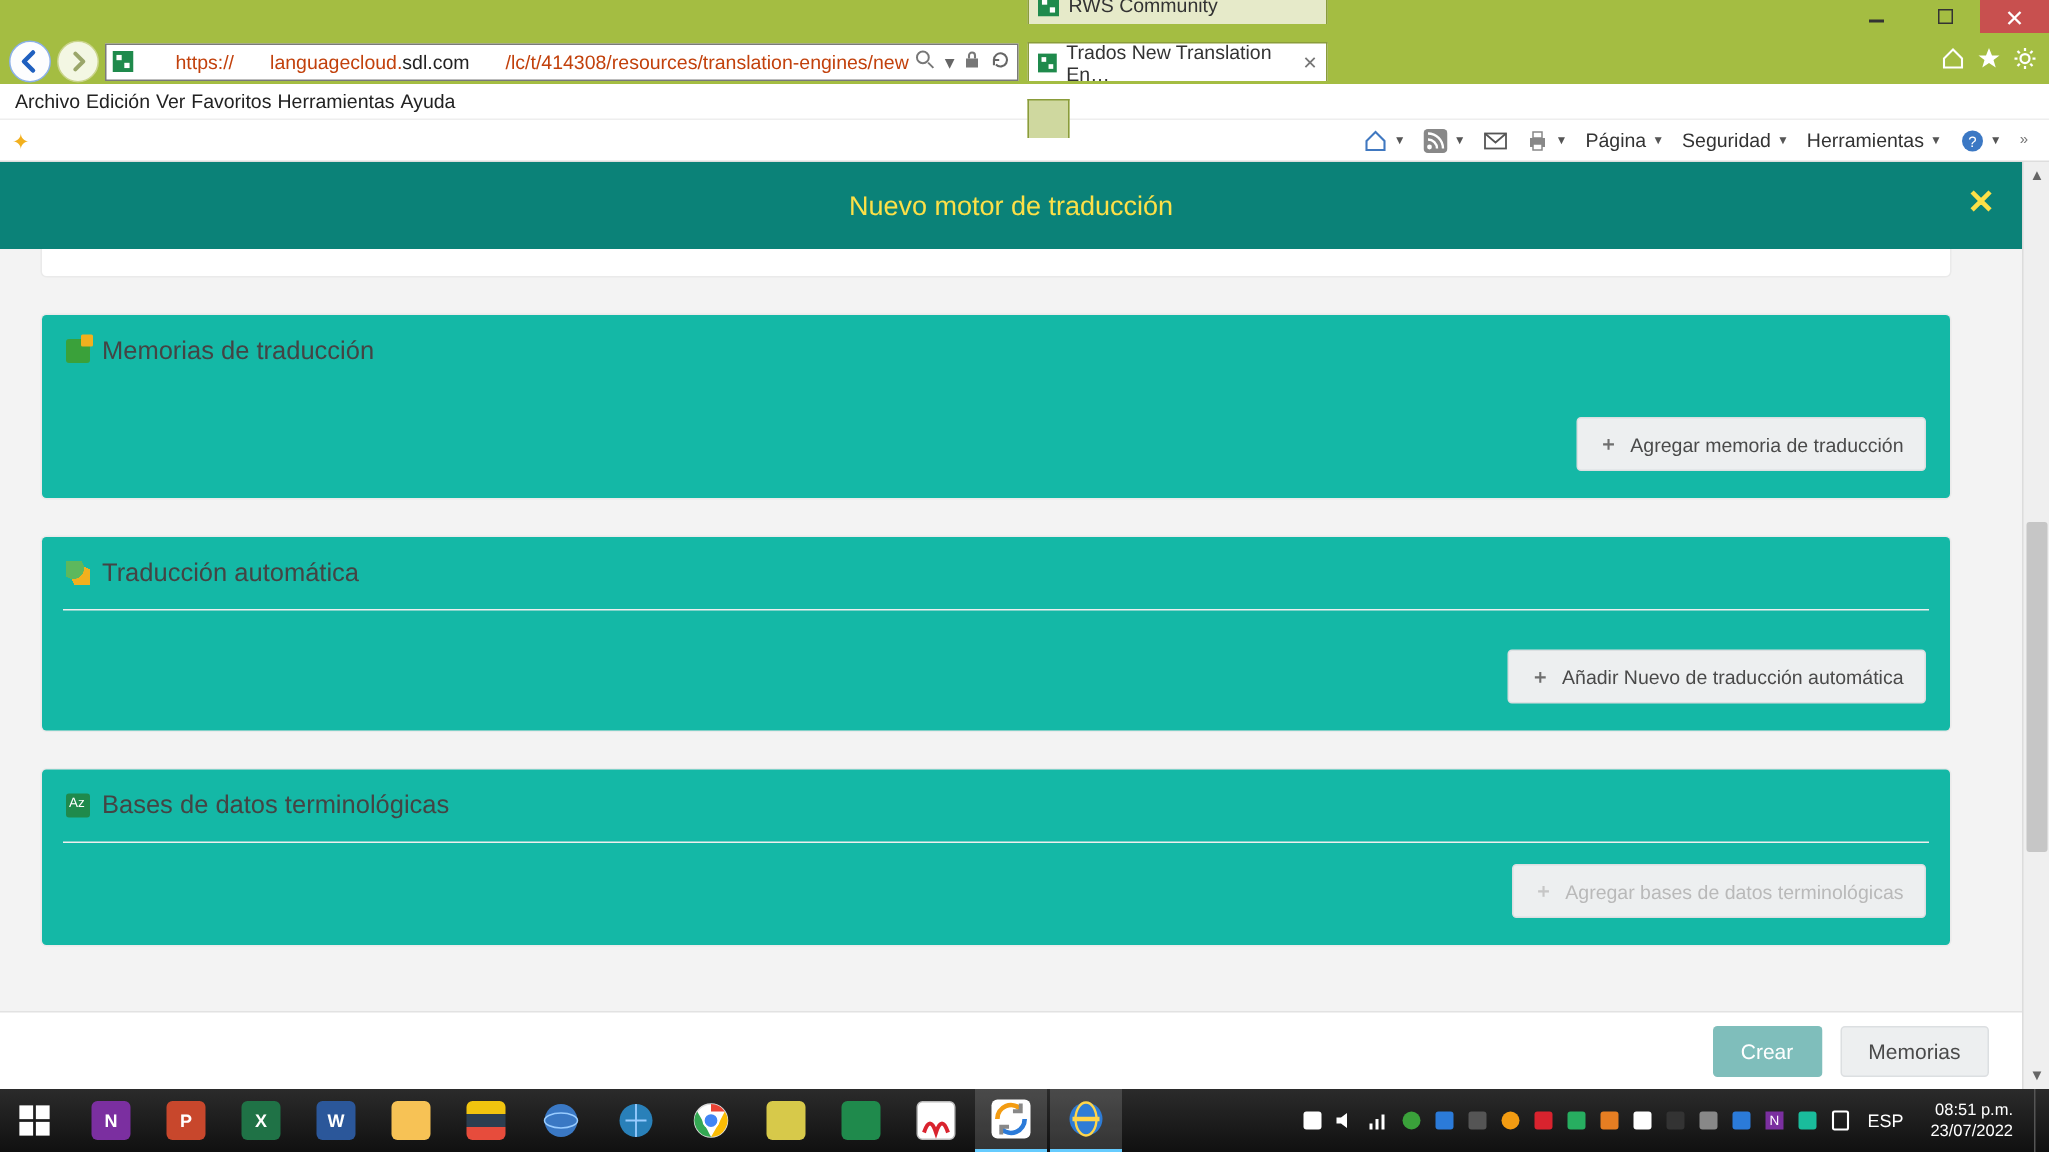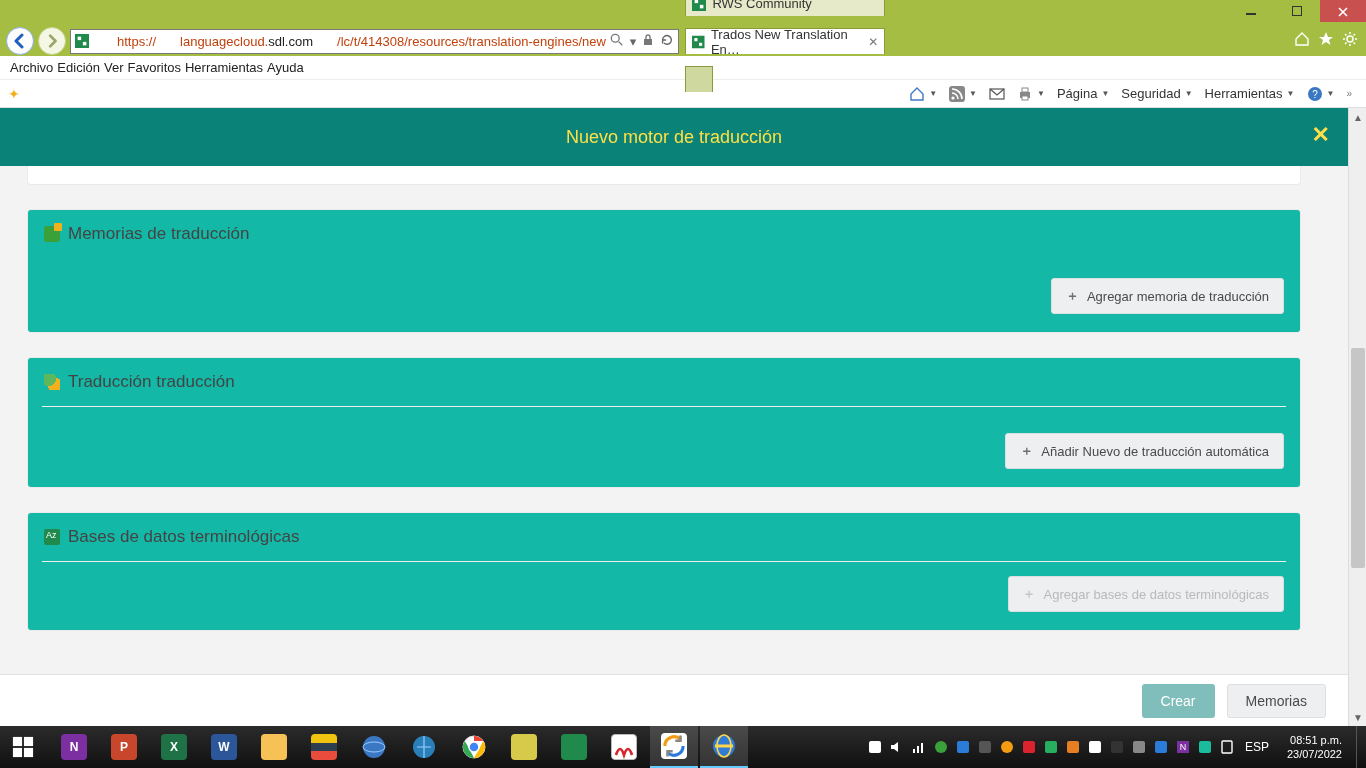"Traducción traducción" span { text: traducción -> automática }
